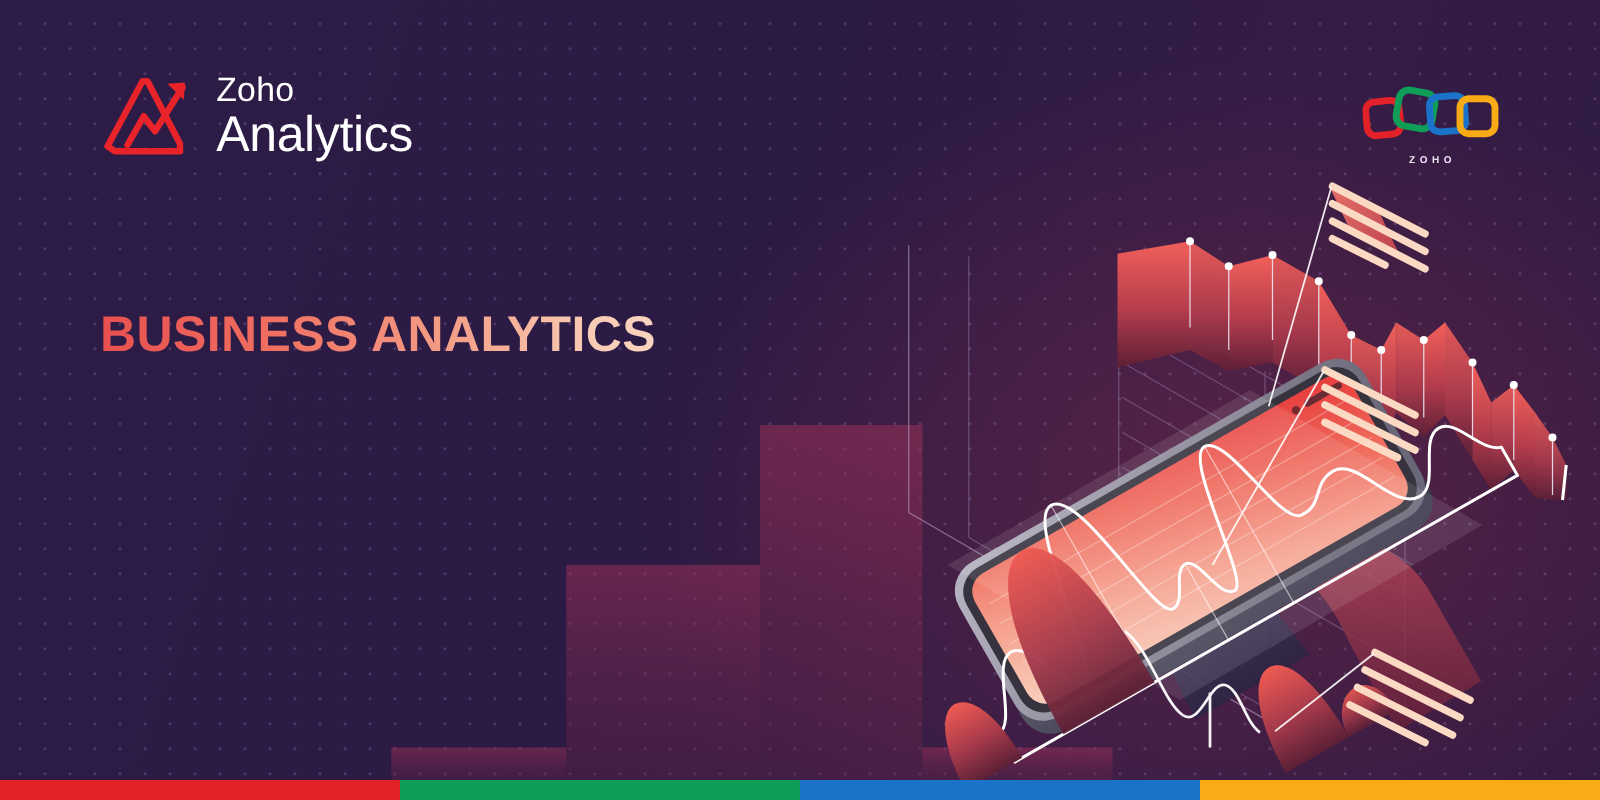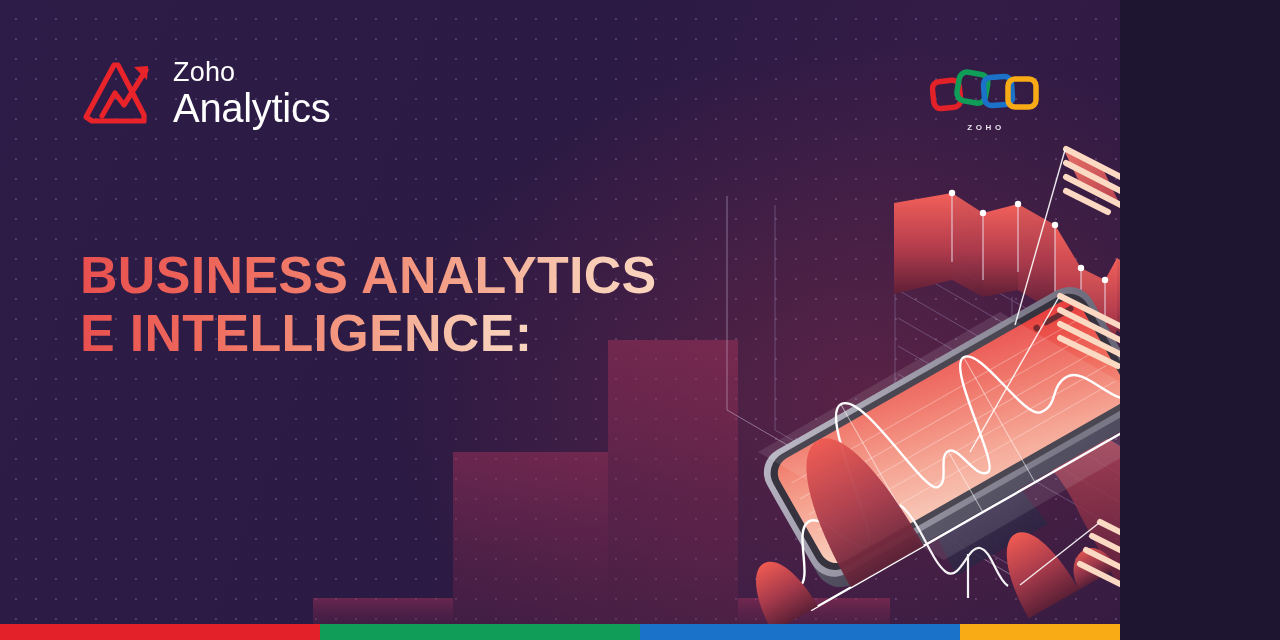"Zoho" .banner { width: 1120px -> 1280px }
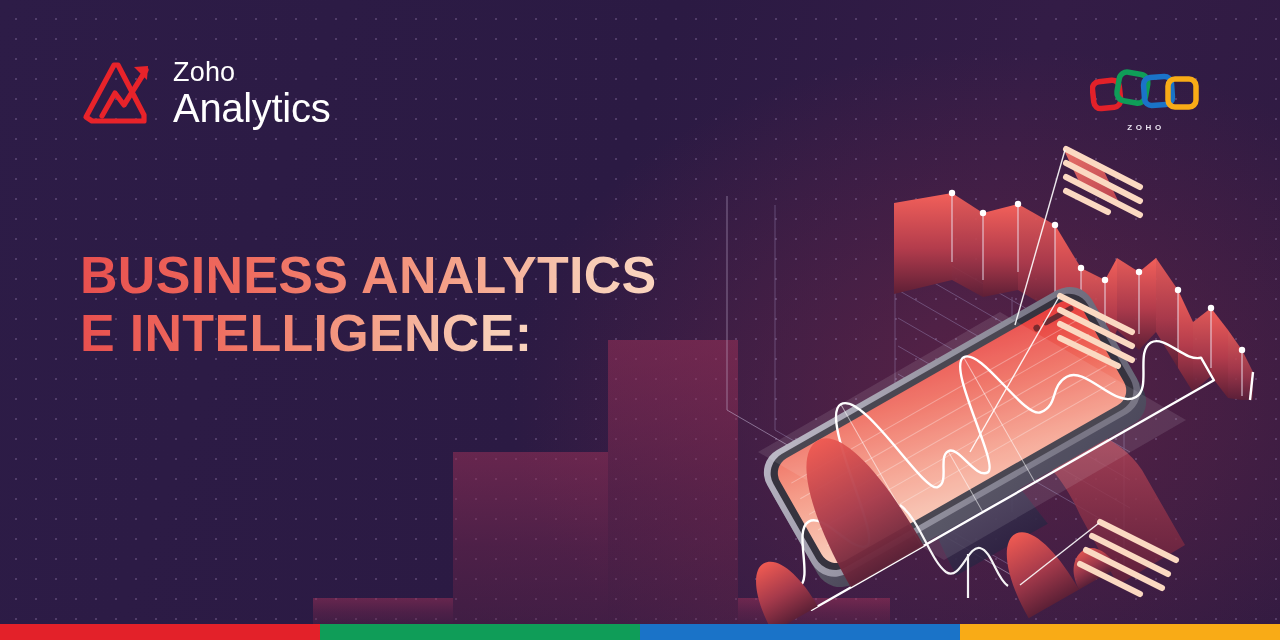"BUSINESS ANALYTICS" .head { font-size: 52px -> 40px }
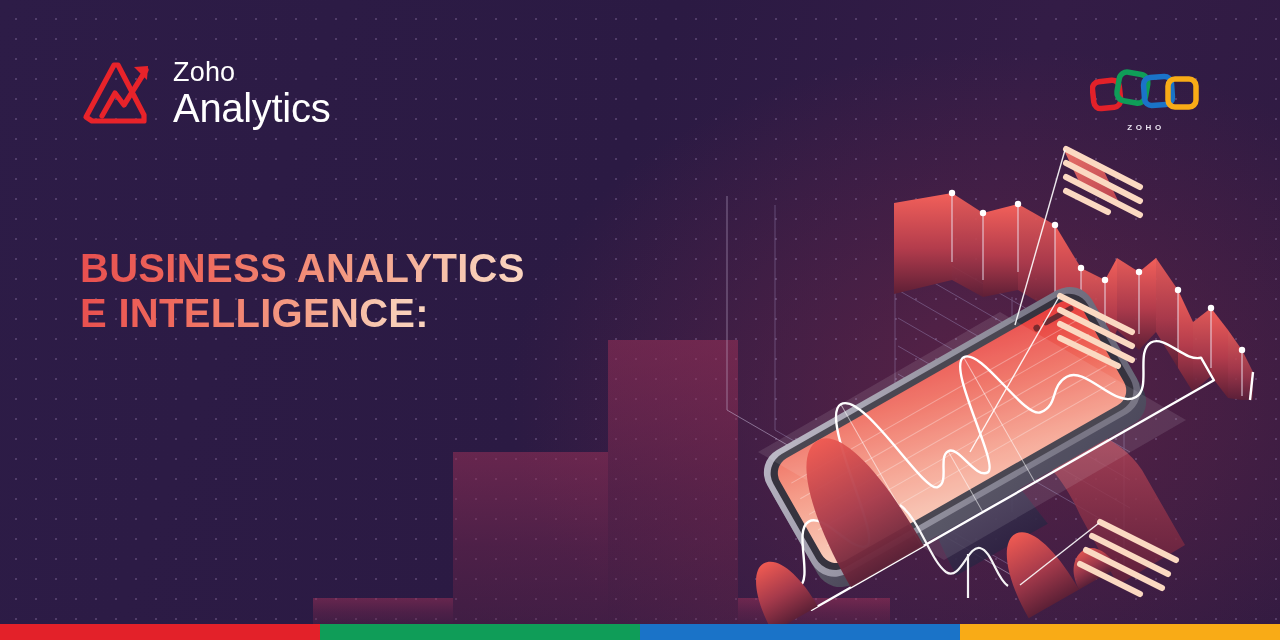"E INTELLIGENCE:" span.head { html: <span>E INTELLIGENCE:</span> -> none }
